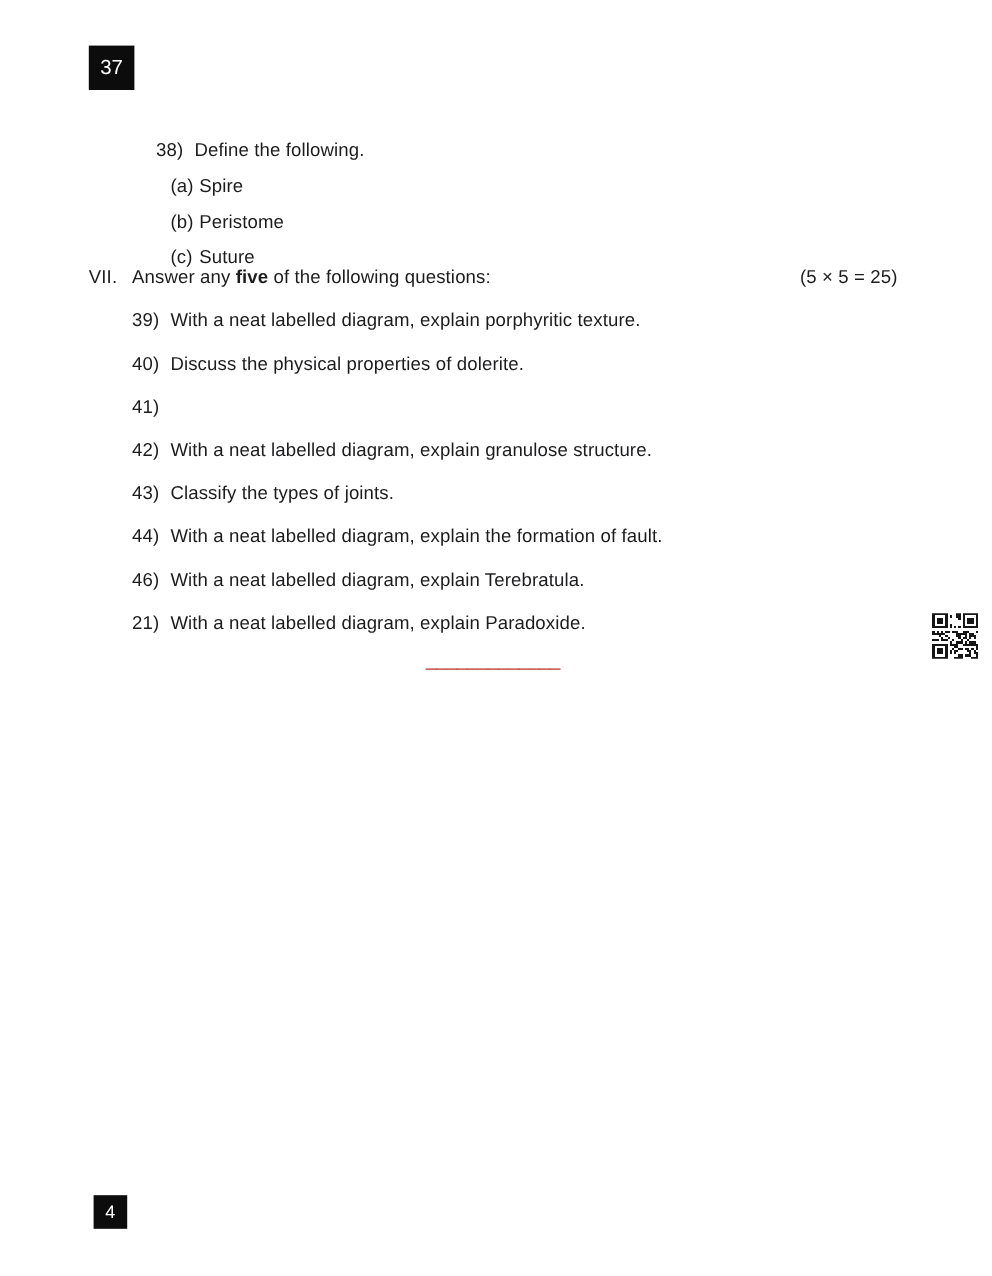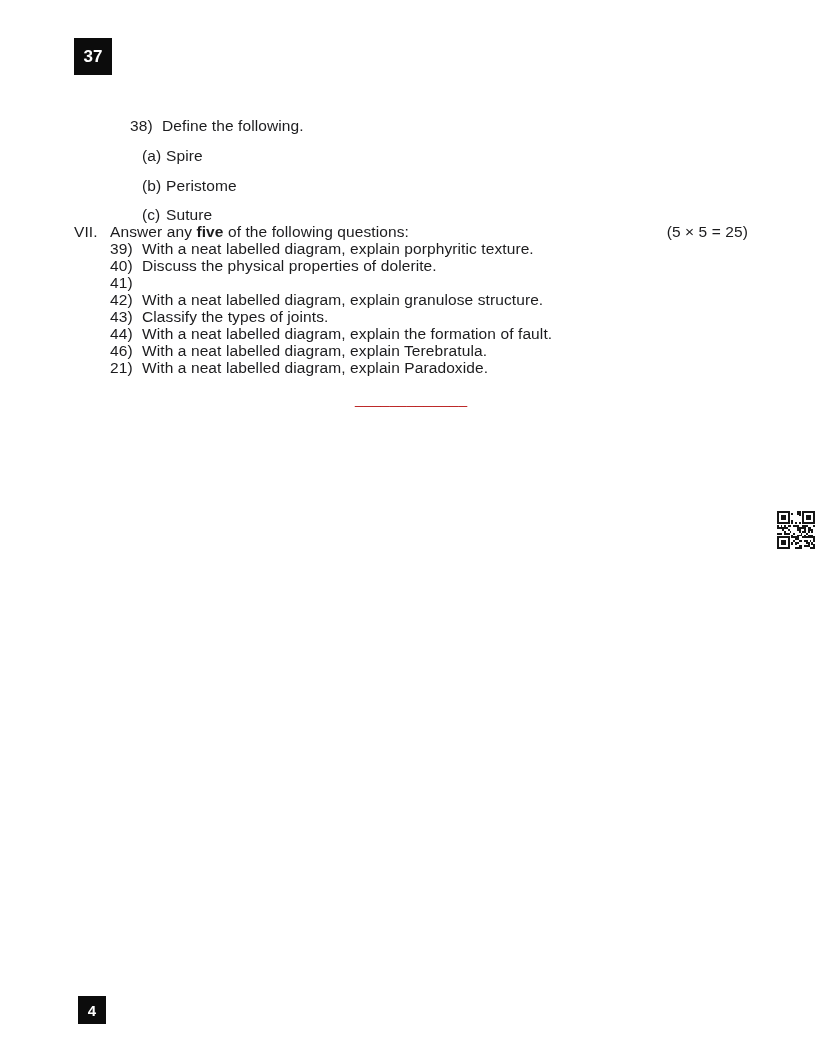"37" .badge { font-weight: 700 -> 400 }
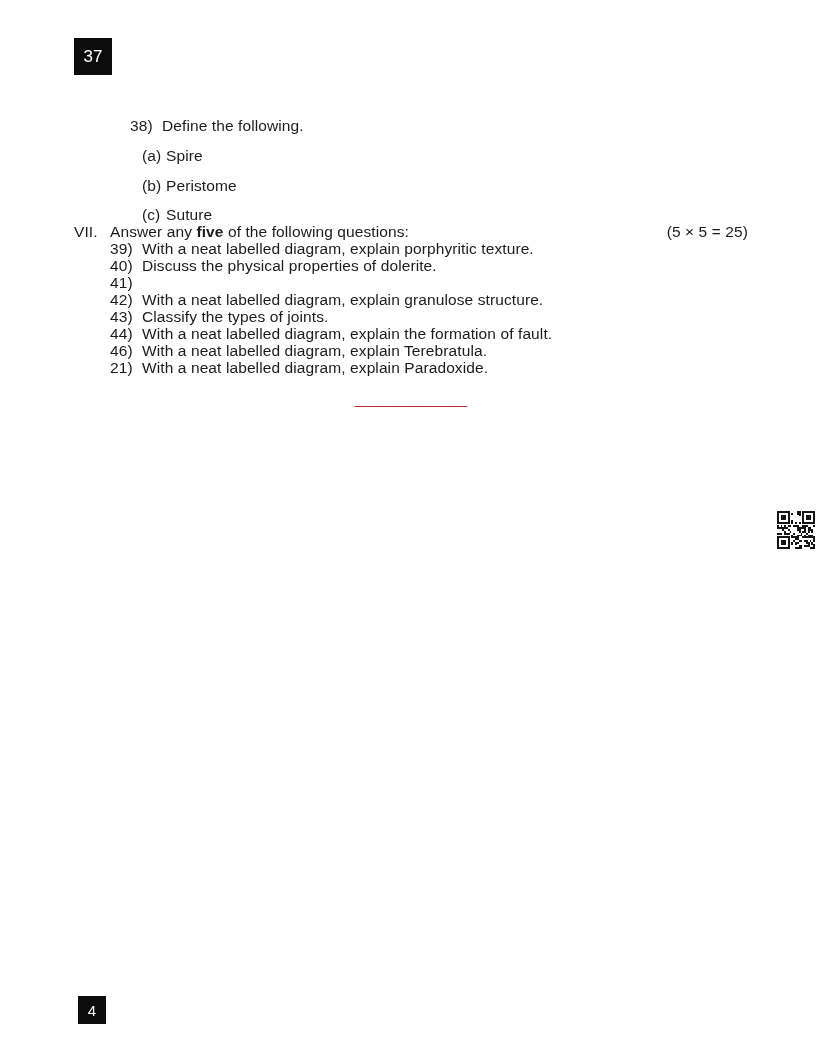"39)" .question-row { margin-top: none -> 19px }
